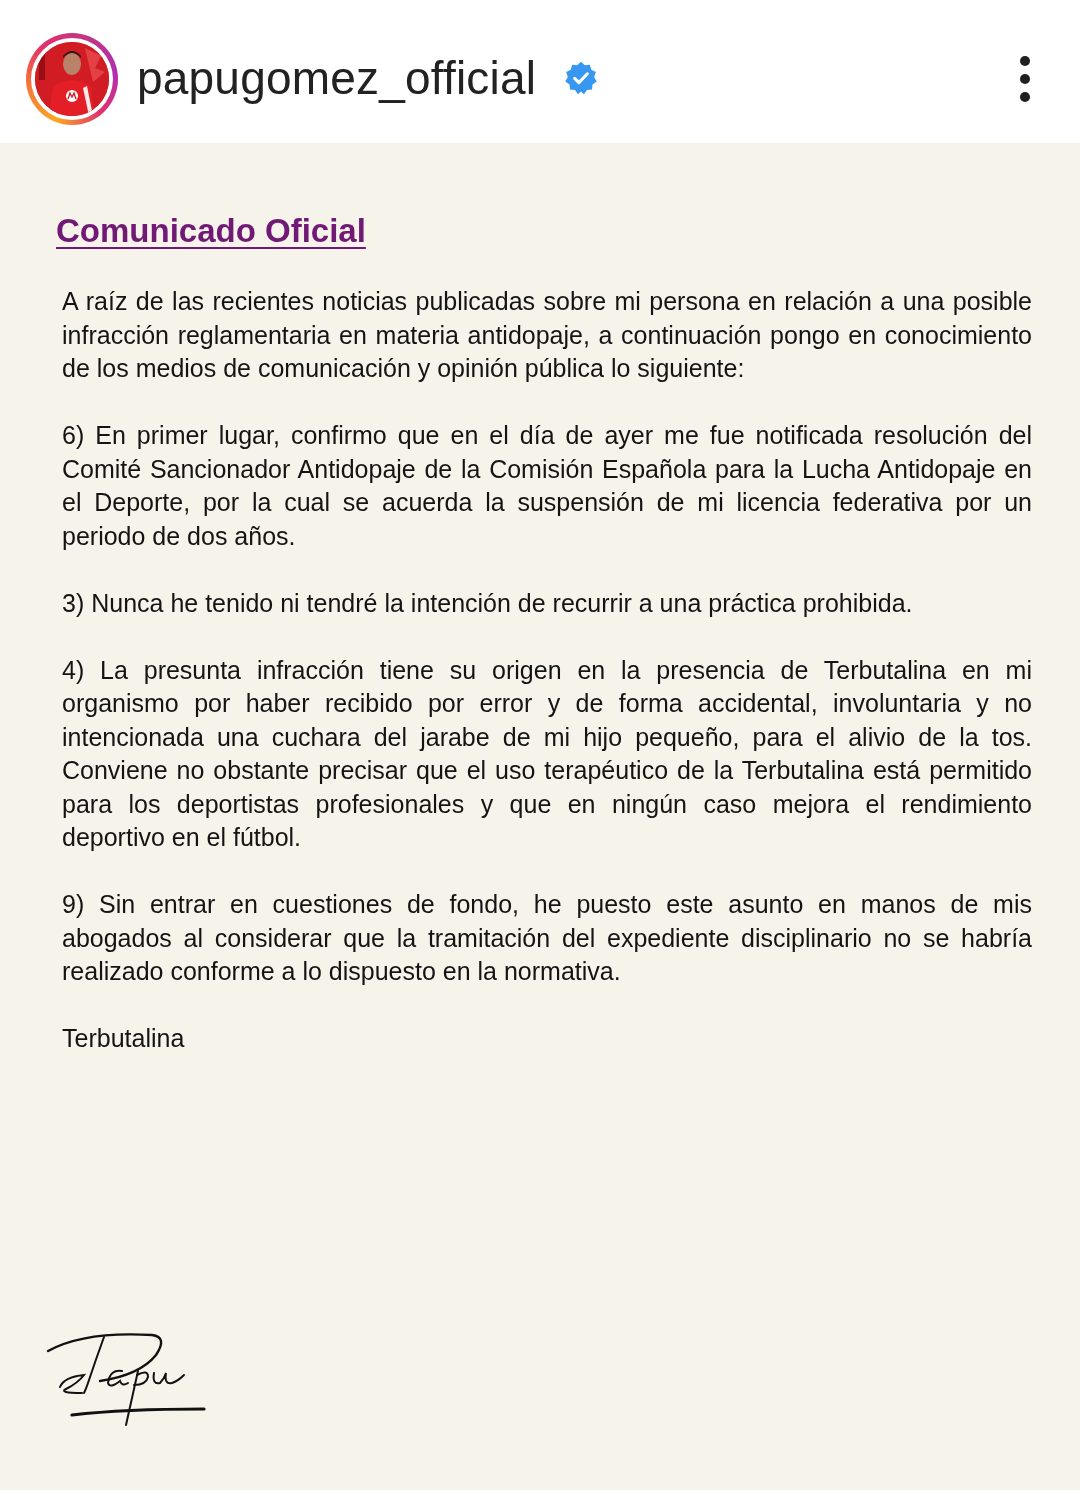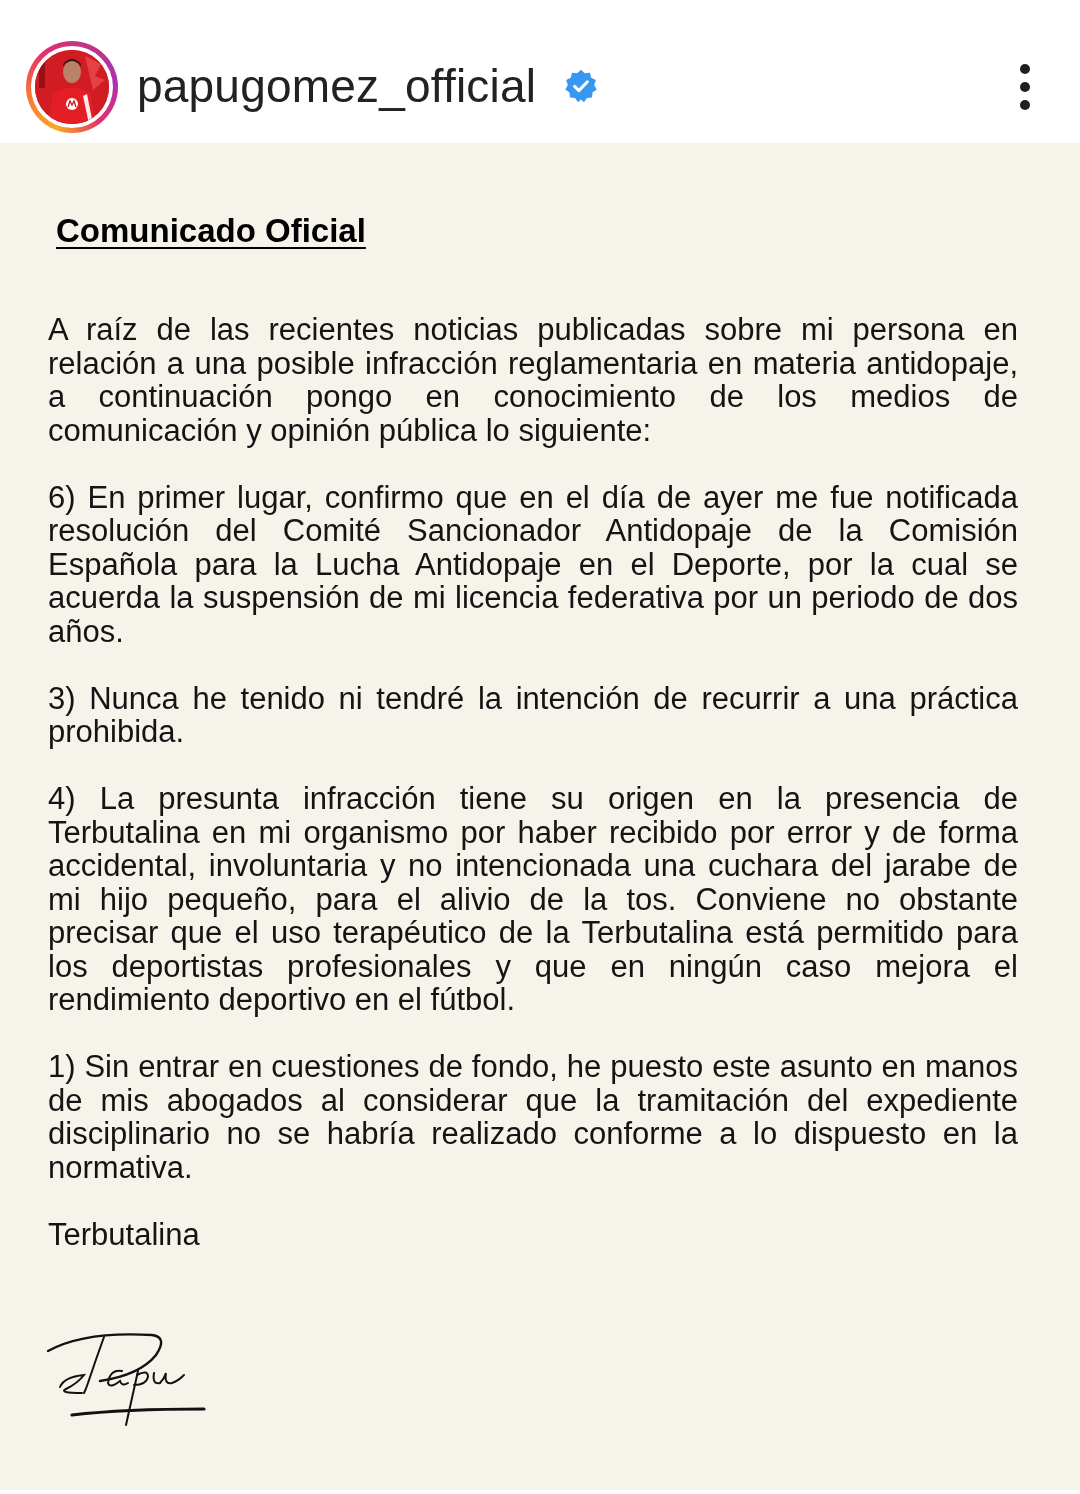"papugomez_official" .header { top: 8px -> 0 }
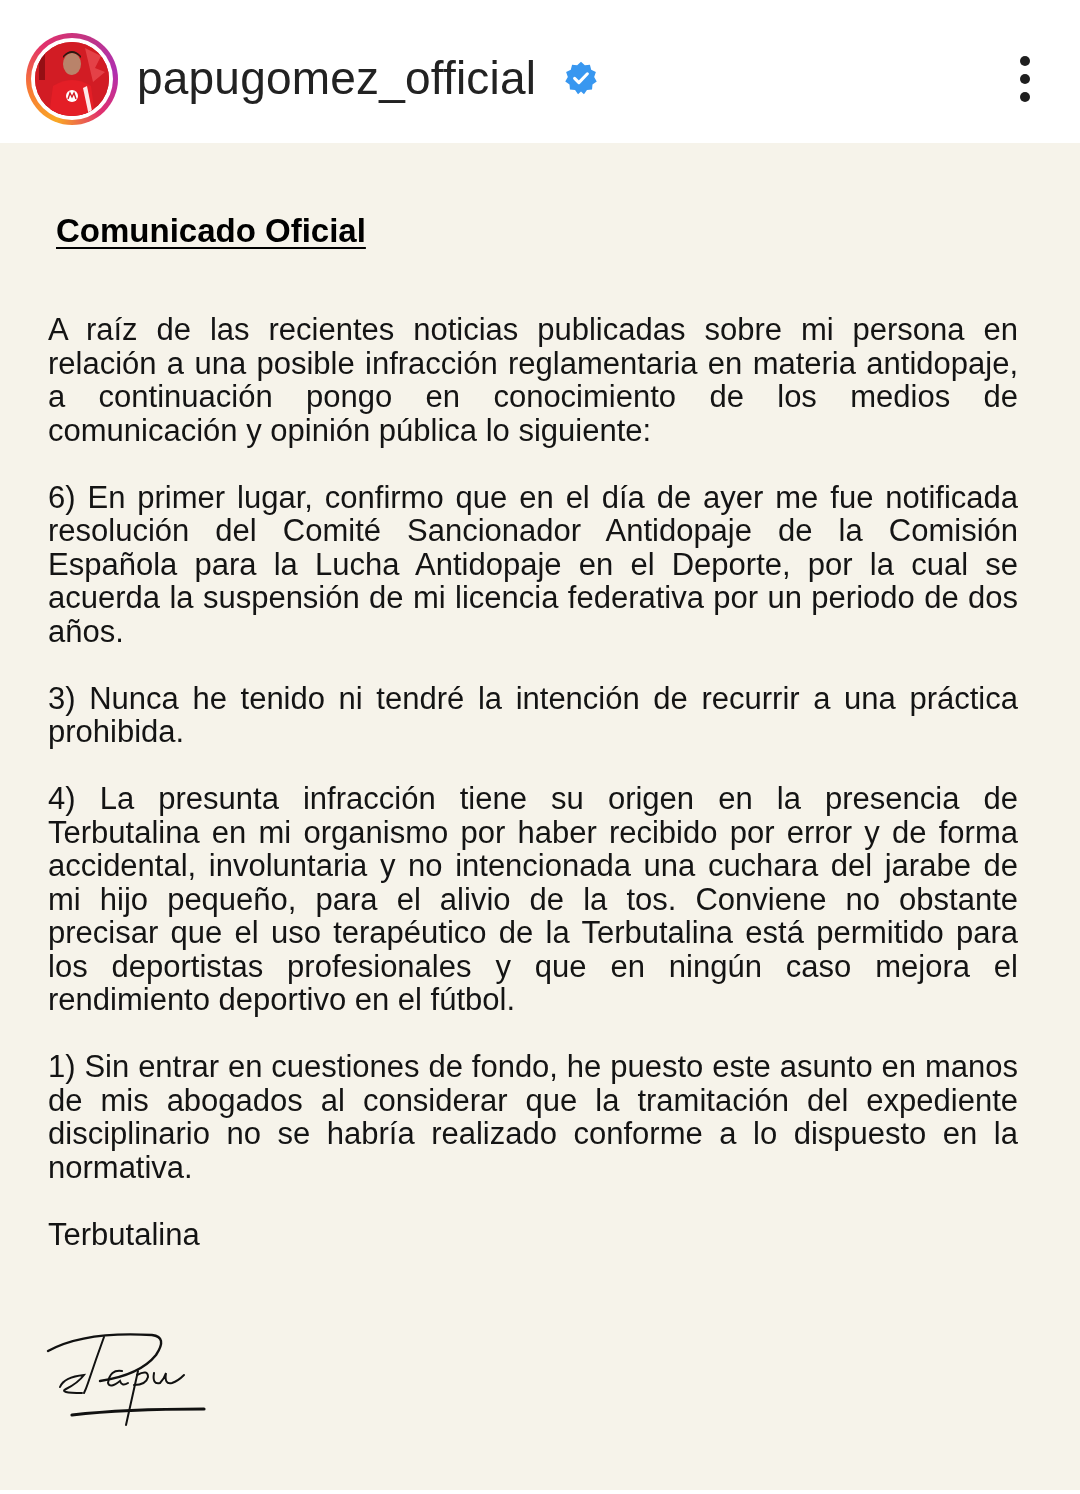"Comunicado Oficial" .title { color: #000000 -> #701a75 }
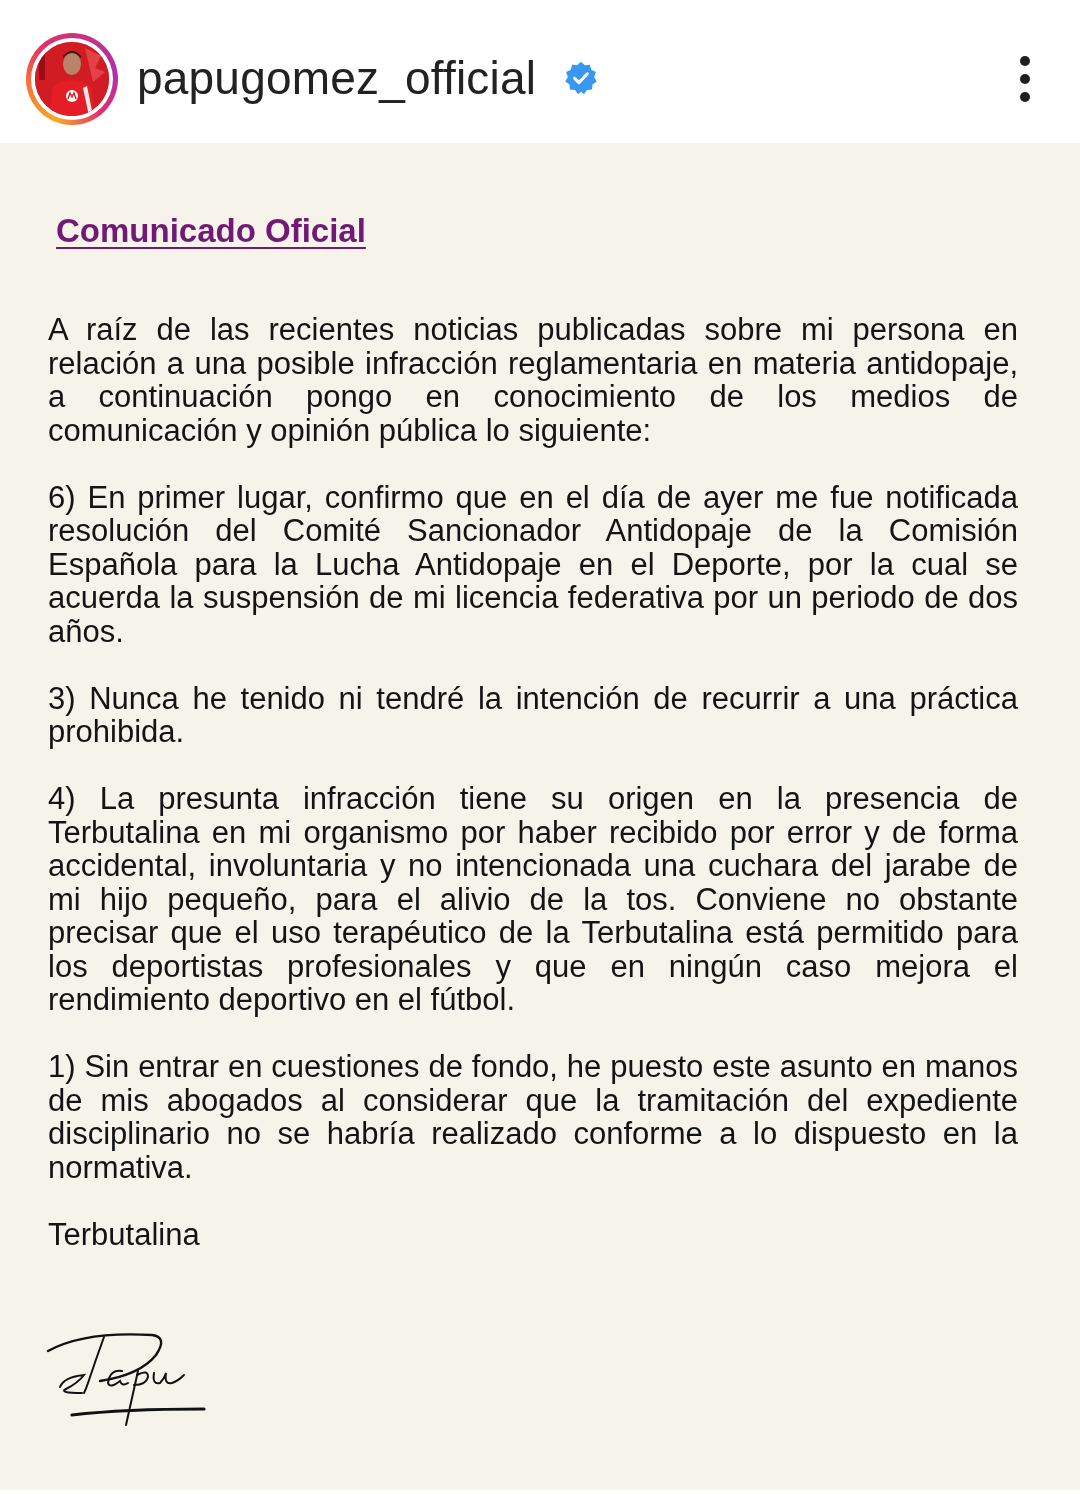"A raíz de las recientes" .body-text { font-size: 31px -> 25px; left: 48px -> 62px; margin-top: 28px -> none }
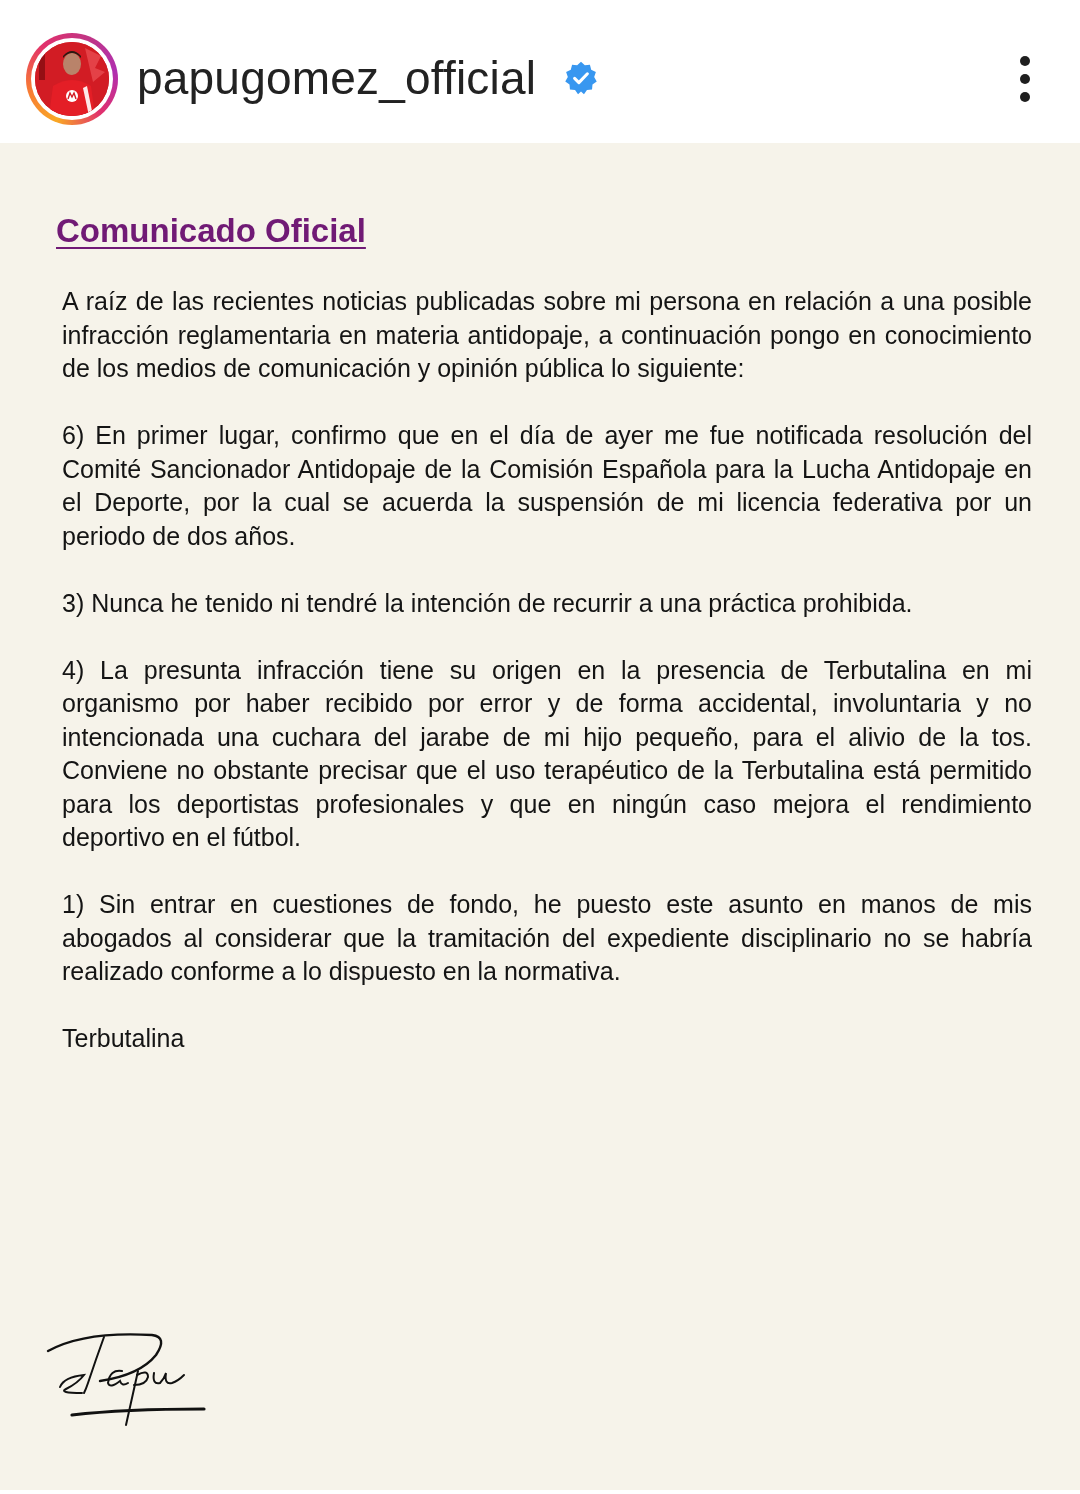"1) Sin entrar en cuestiones" p { text: 1 -> 9 }
